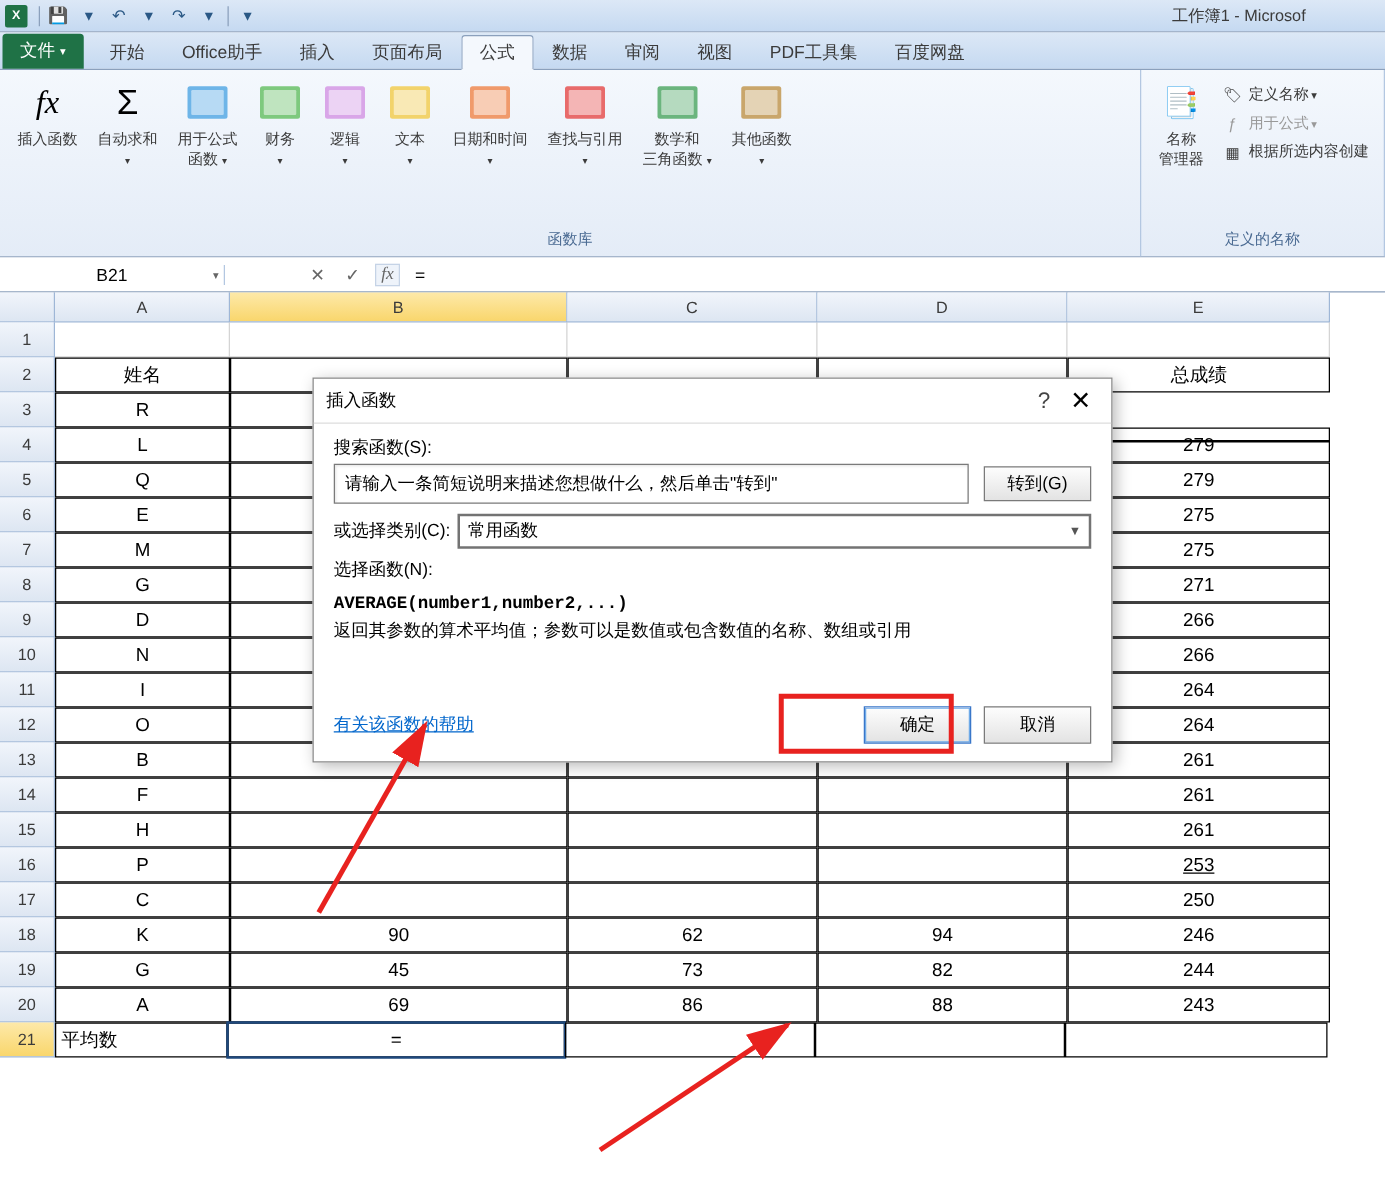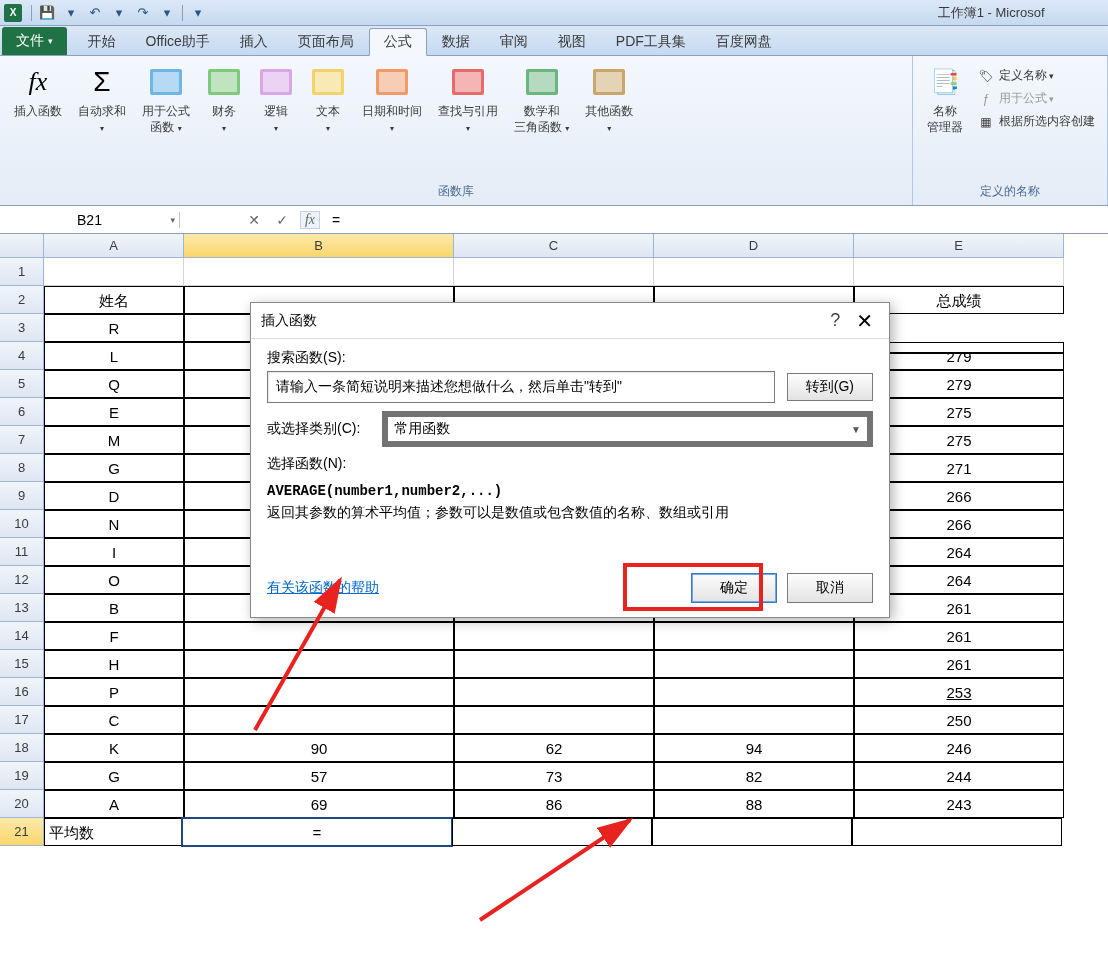"或选择类别(C):" span { margin-right: 22px -> 6px }
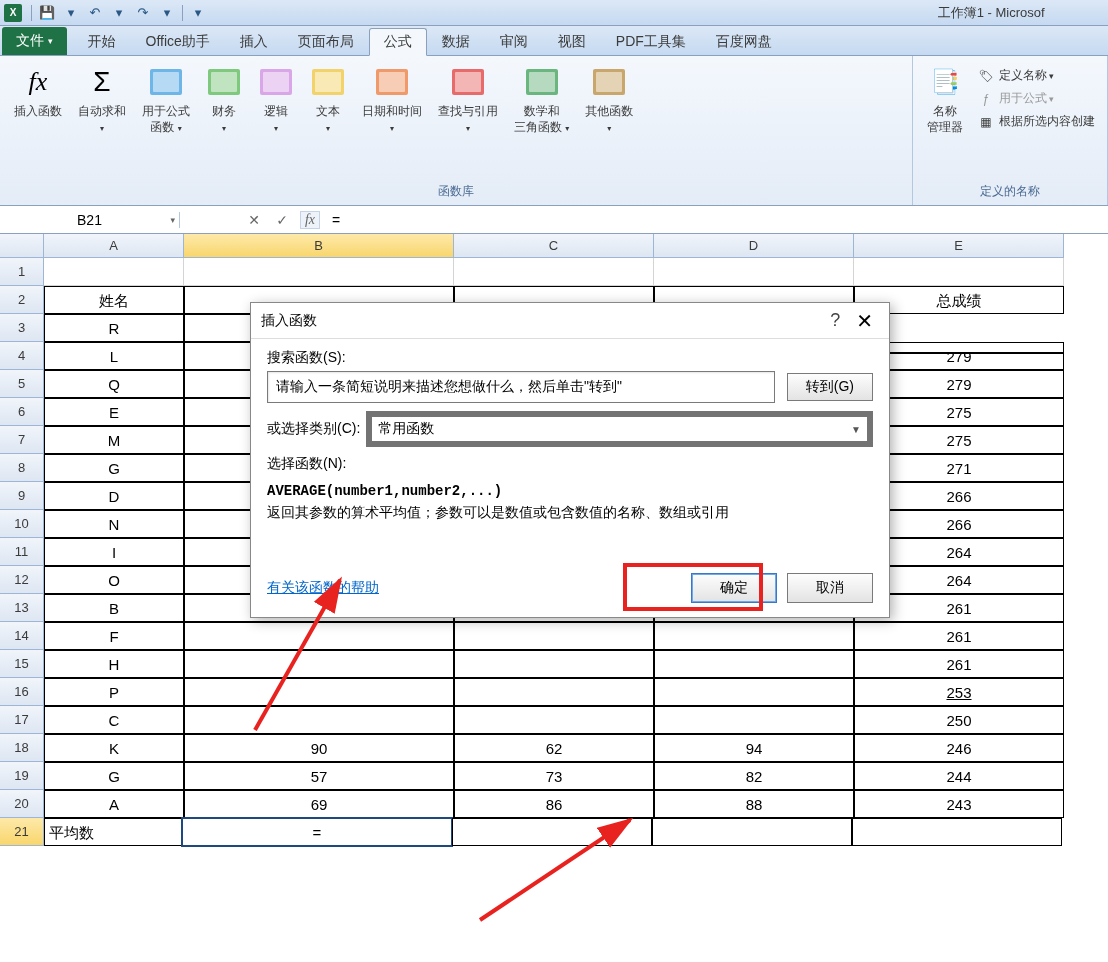"常用函数" .category-sel { border: 6px solid #737373 -> 2px solid #737373 }
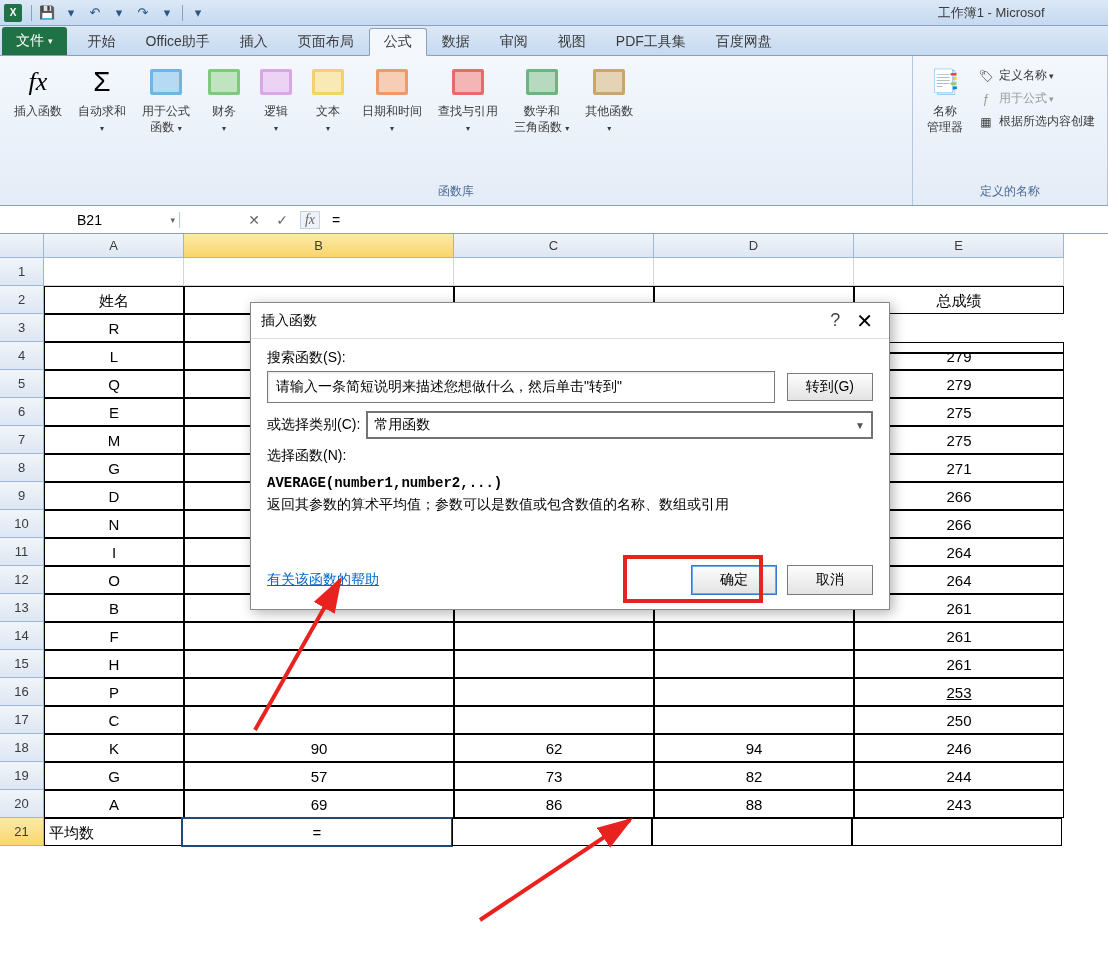"57" div.cell { text: 57 -> 45 }
